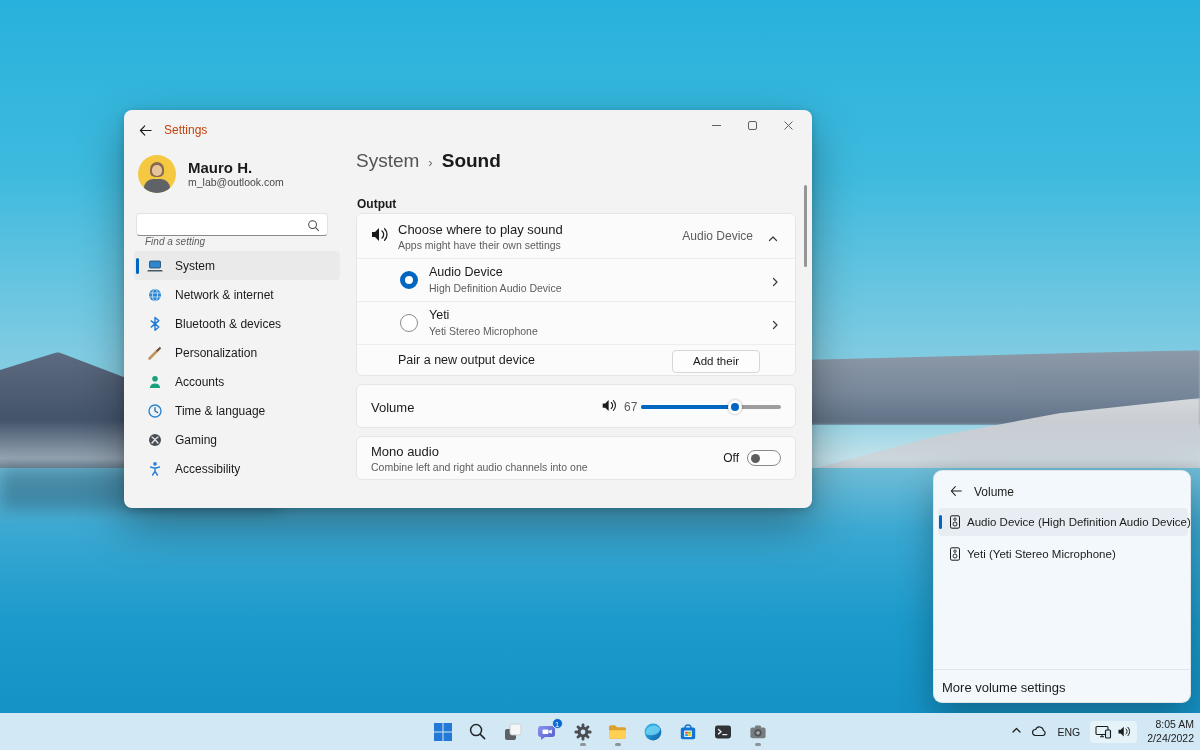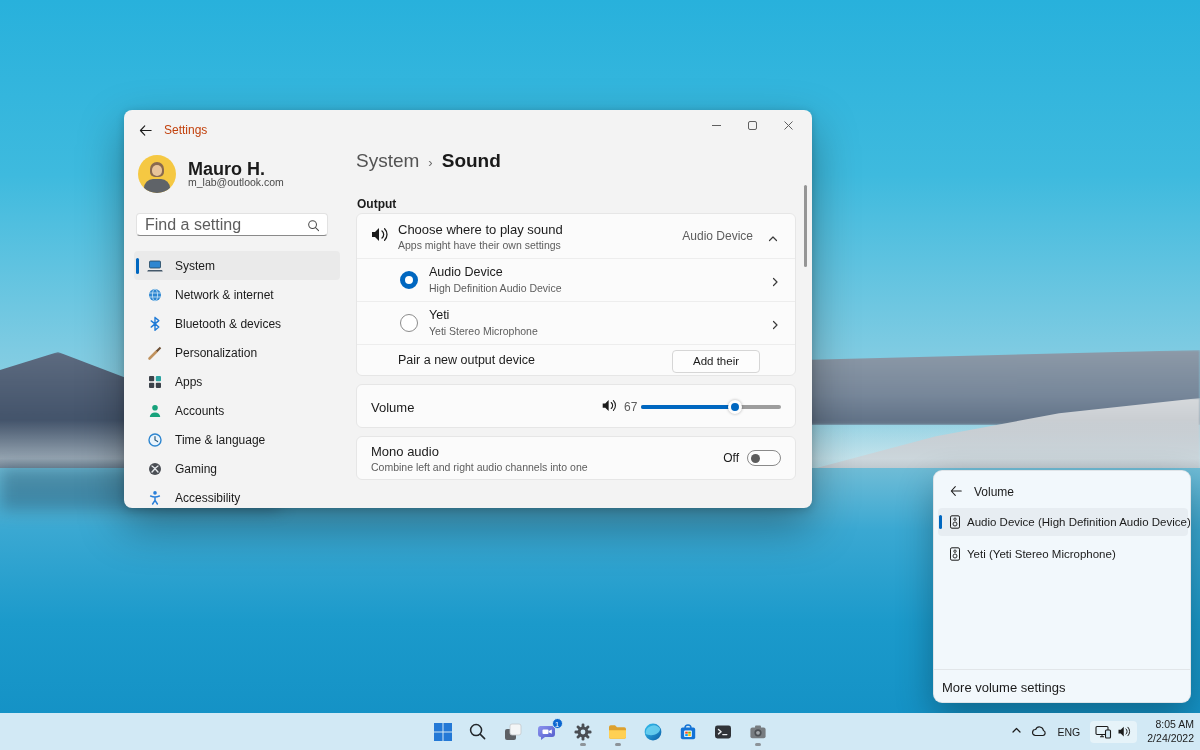"Mauro H." .profile-name { font-size: 18px -> 15px }
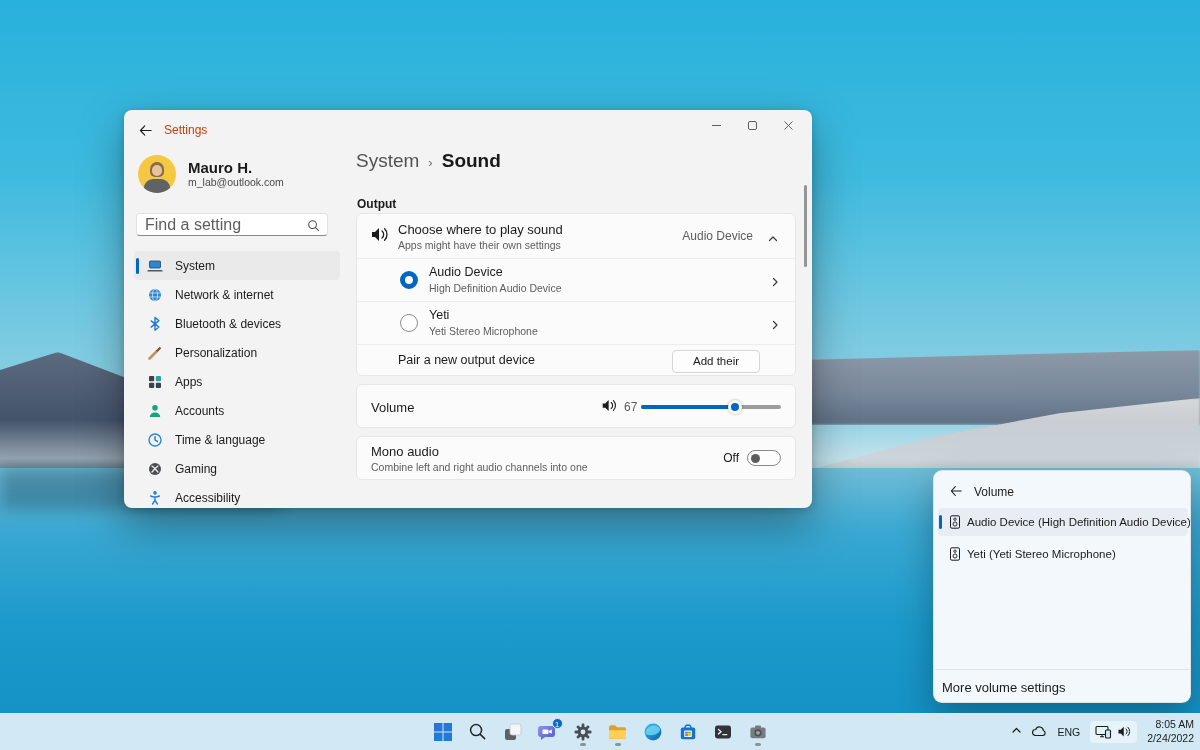"Find a setting" .searchbox input { font-size: 16px -> 10px; font-style: none -> italic; top: 0 -> 17px }
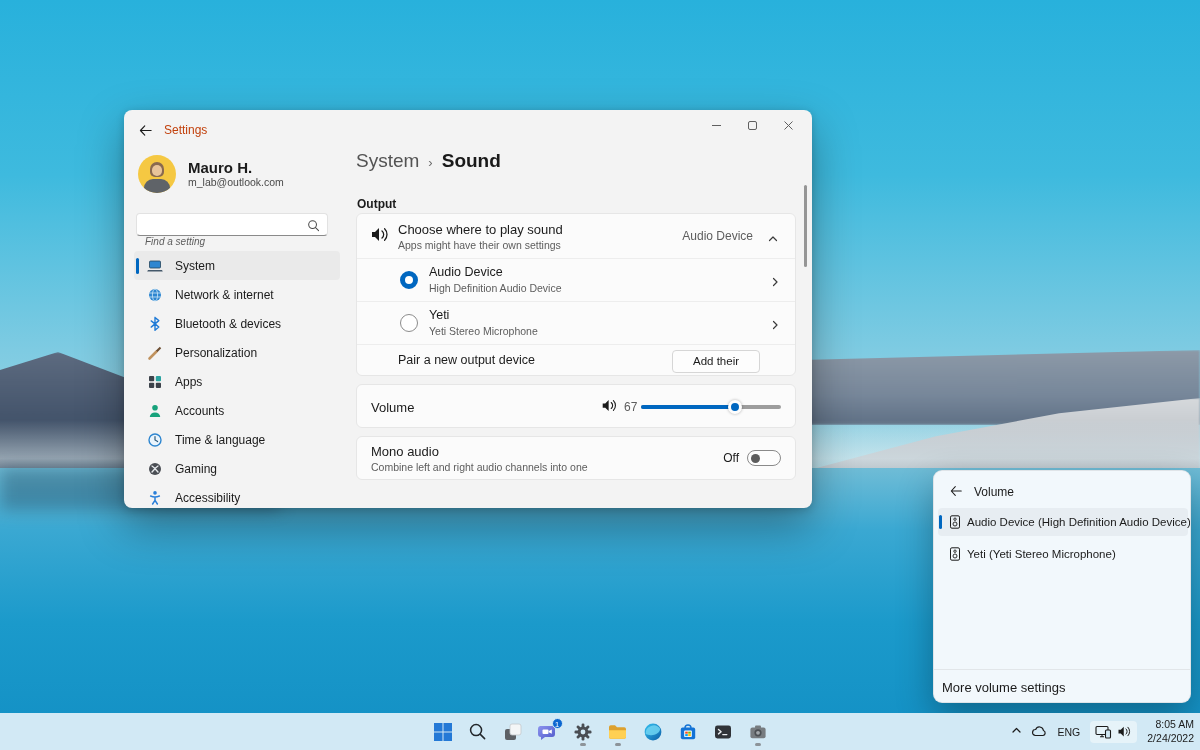"Apps" div.nav-item { html: <div> <span> <svg> <rect></rect> <rect></rect> <rect></rect> <rect></rect> </svg> </span> <span>Apps</span> </div> -> none }
